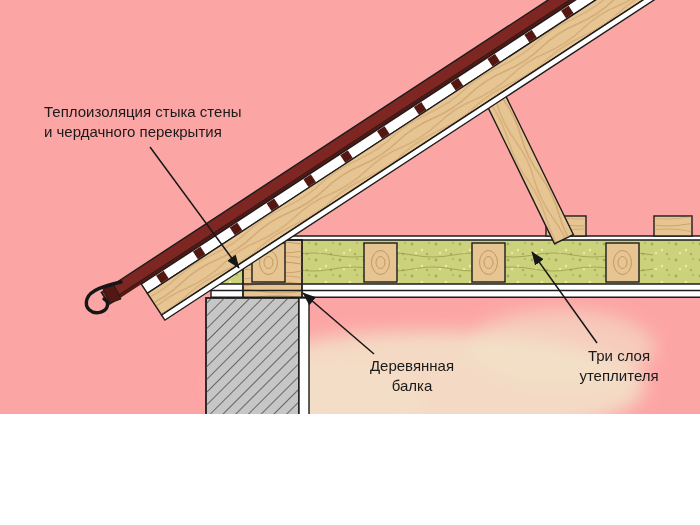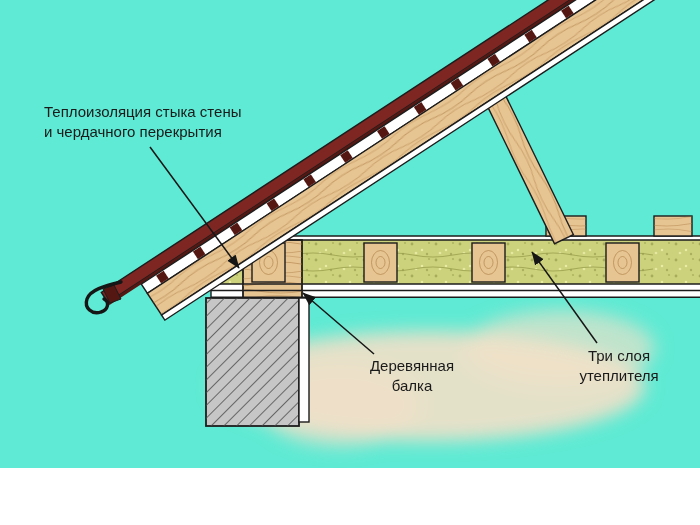"Теплоизоляция стыка стены" .stage { background: #5eead4 -> #fca5a5; height: 468px -> 414px }
